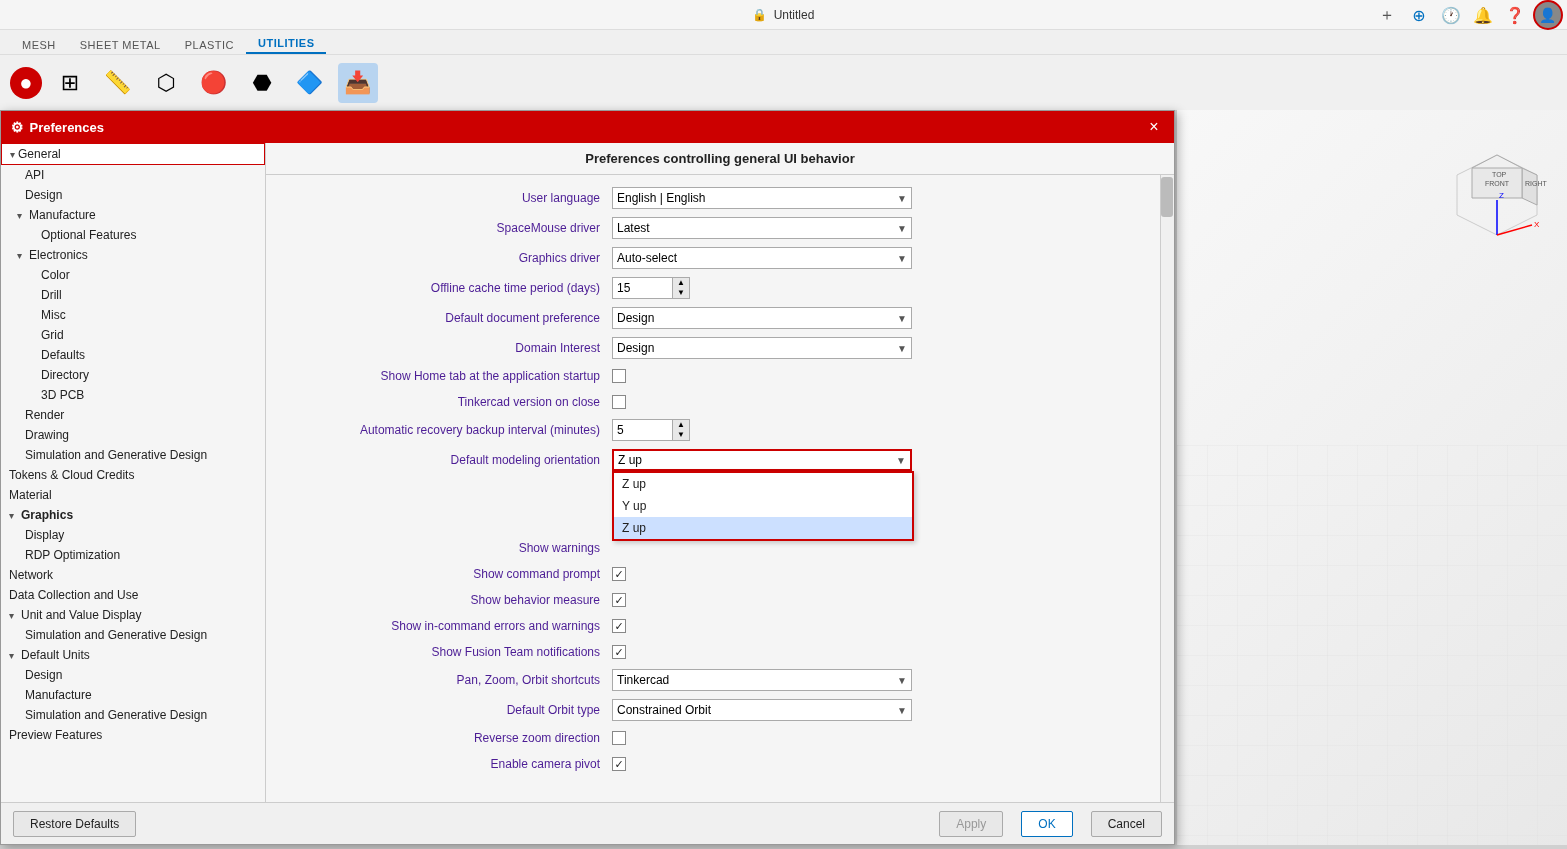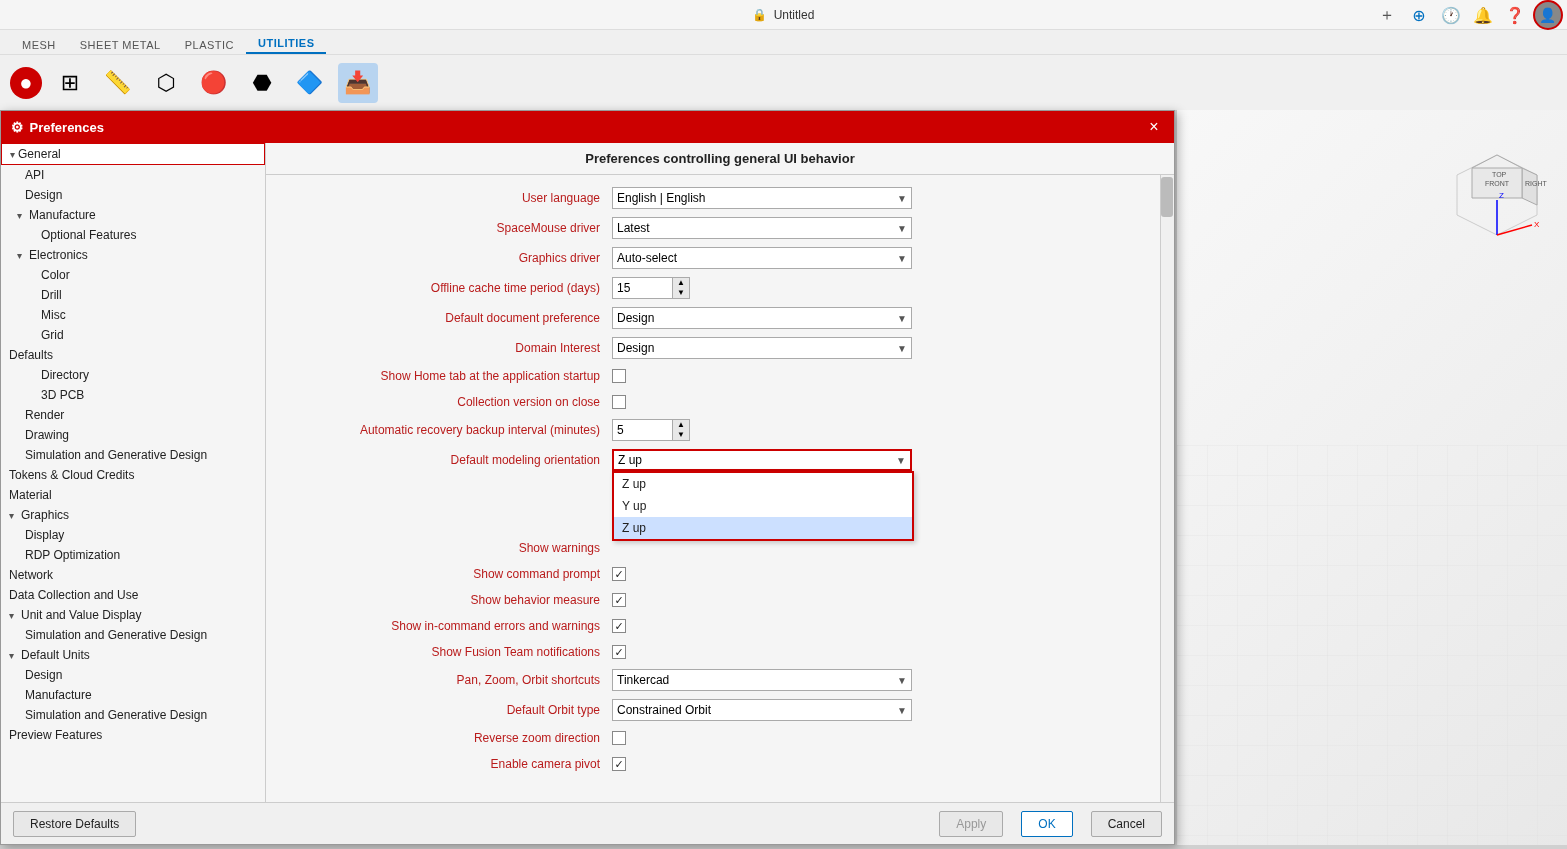"User language" .form-label { color: #b91c1c -> #4c1d95 }
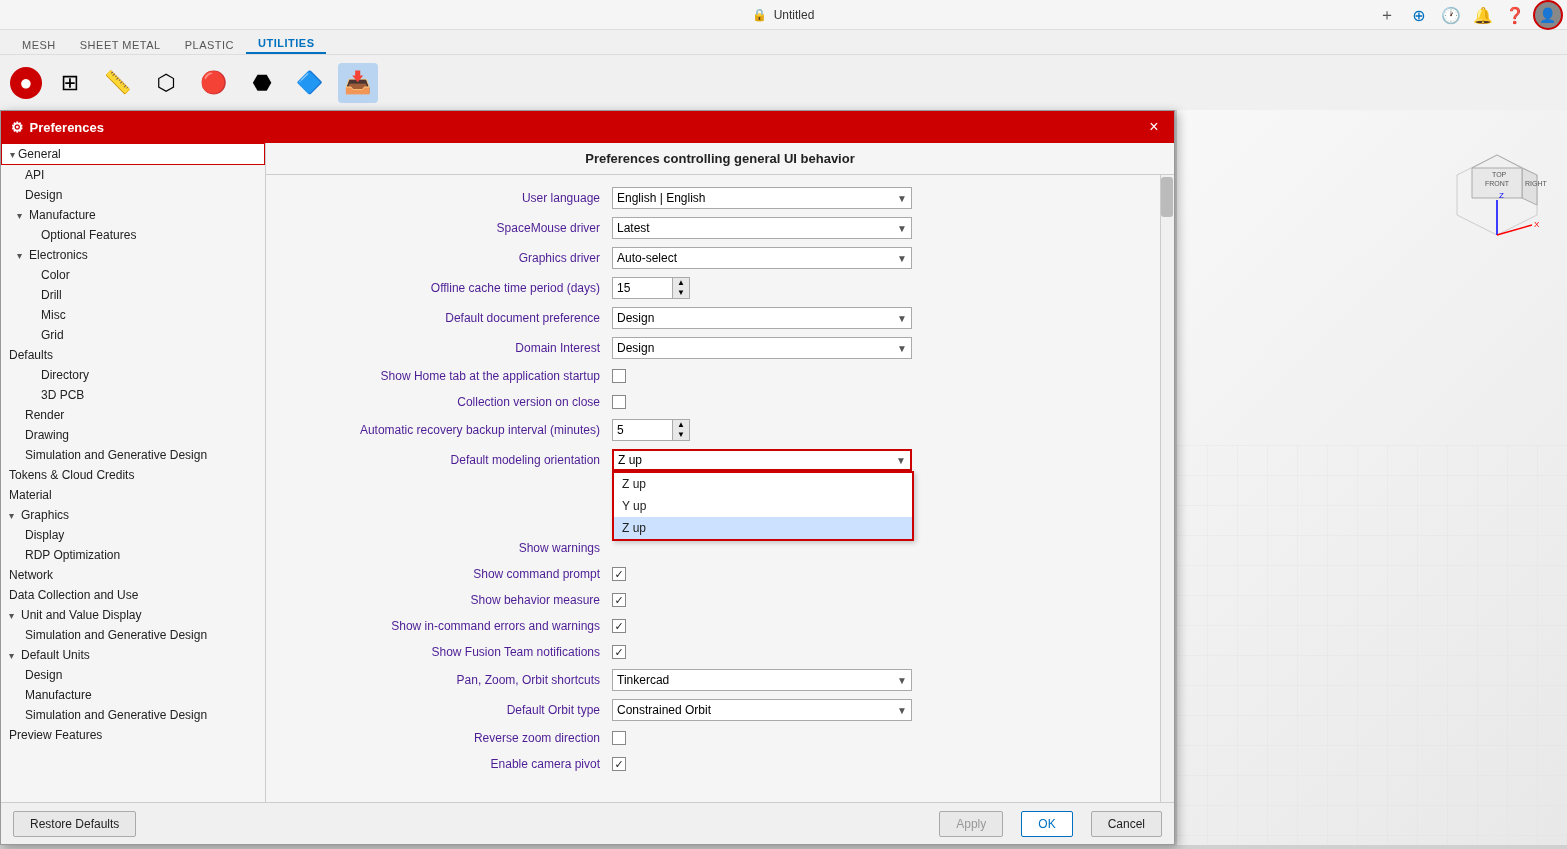"Defaults" span { margin-left: none -> 32px }
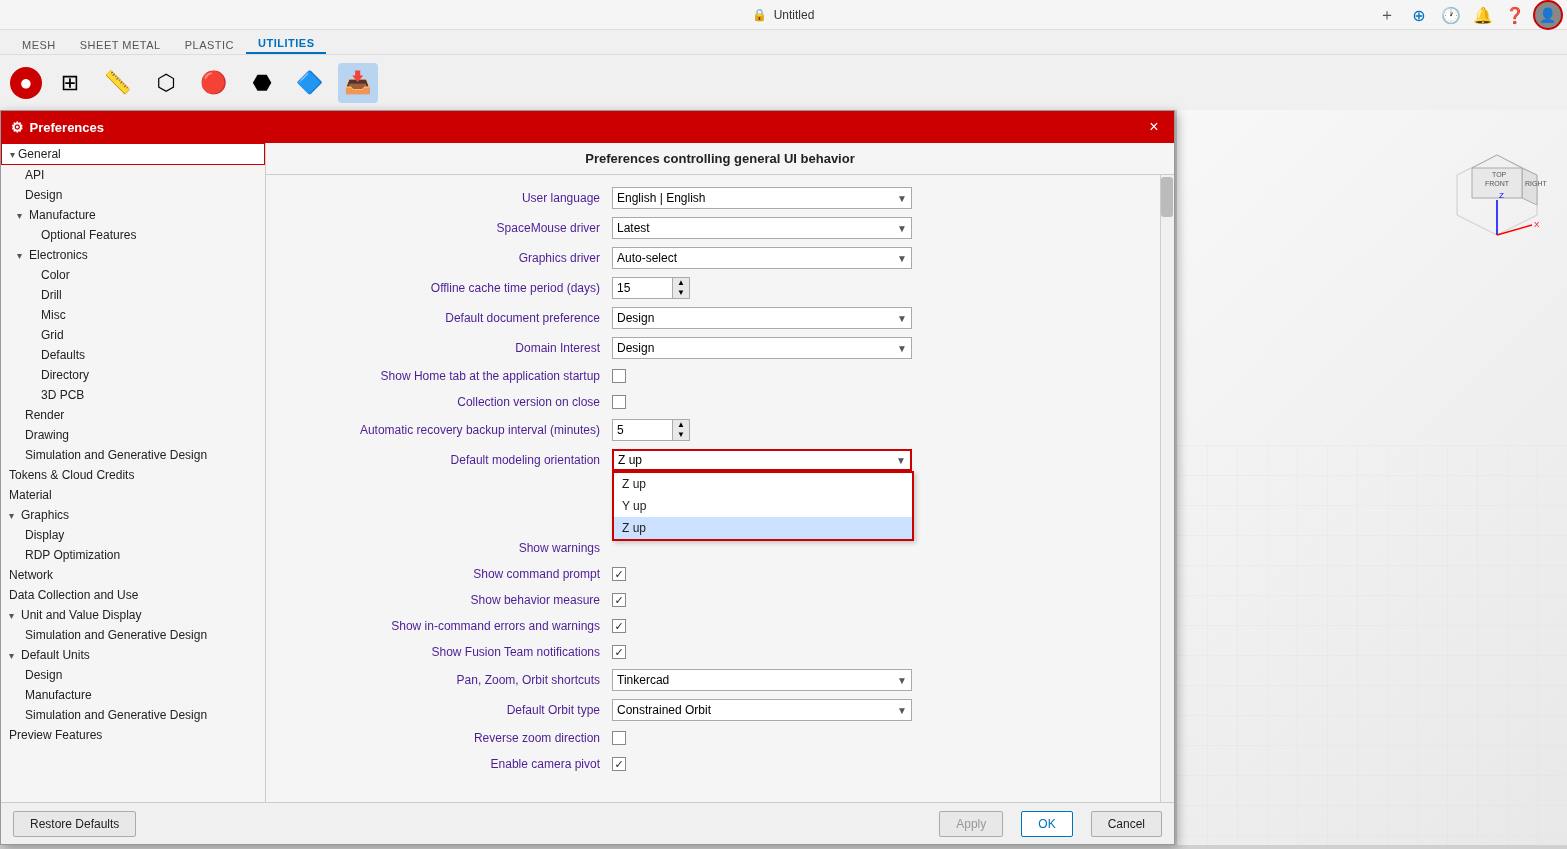"Collection version on close" div.form-label { text: Collection -> Tinkercad }
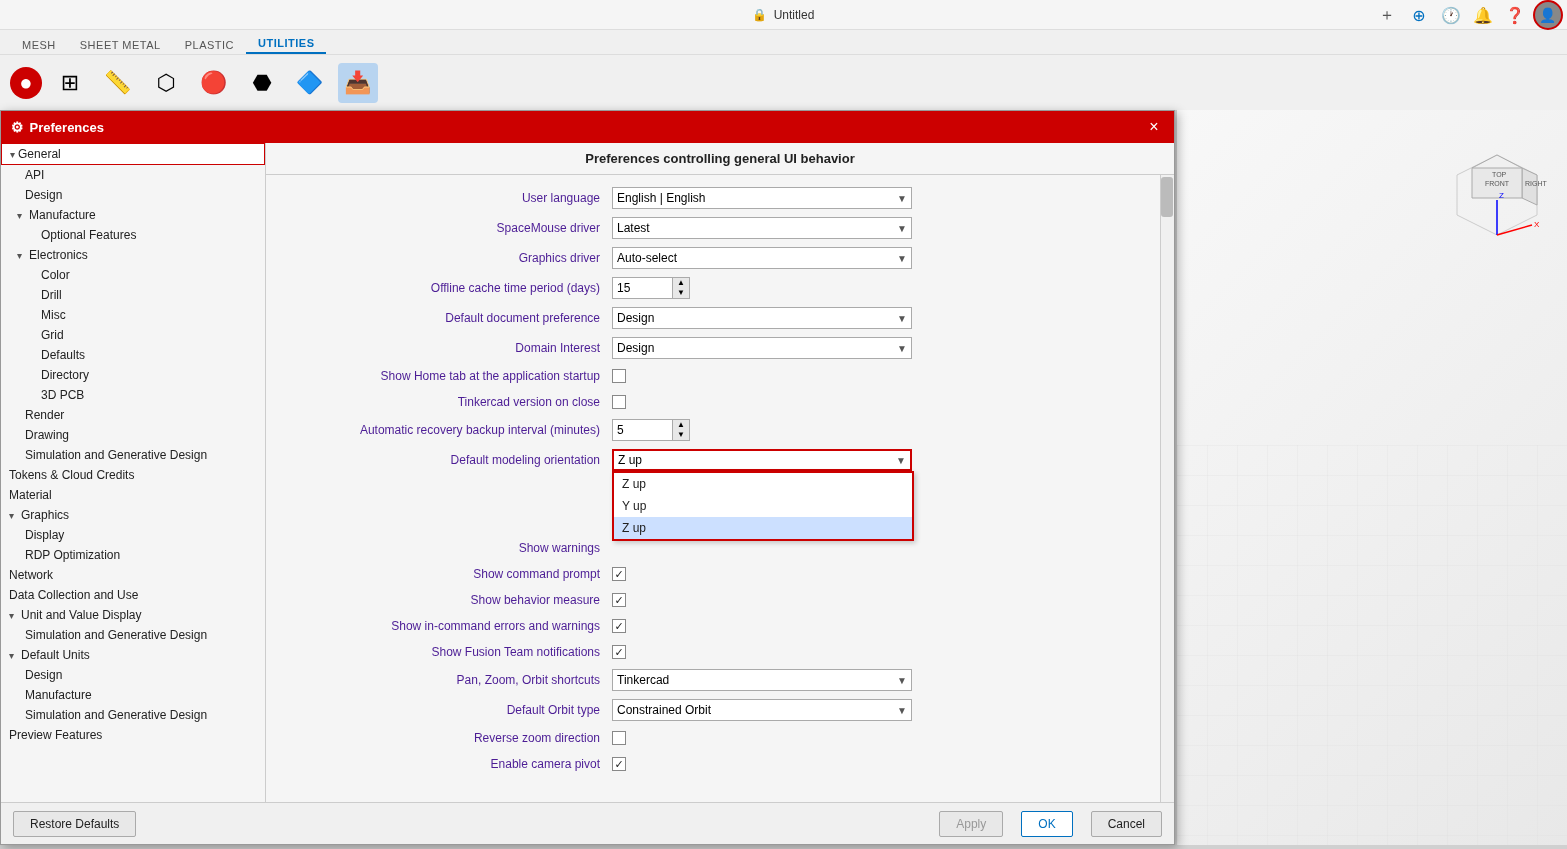"Graphics" span { font-weight: none -> bold }
